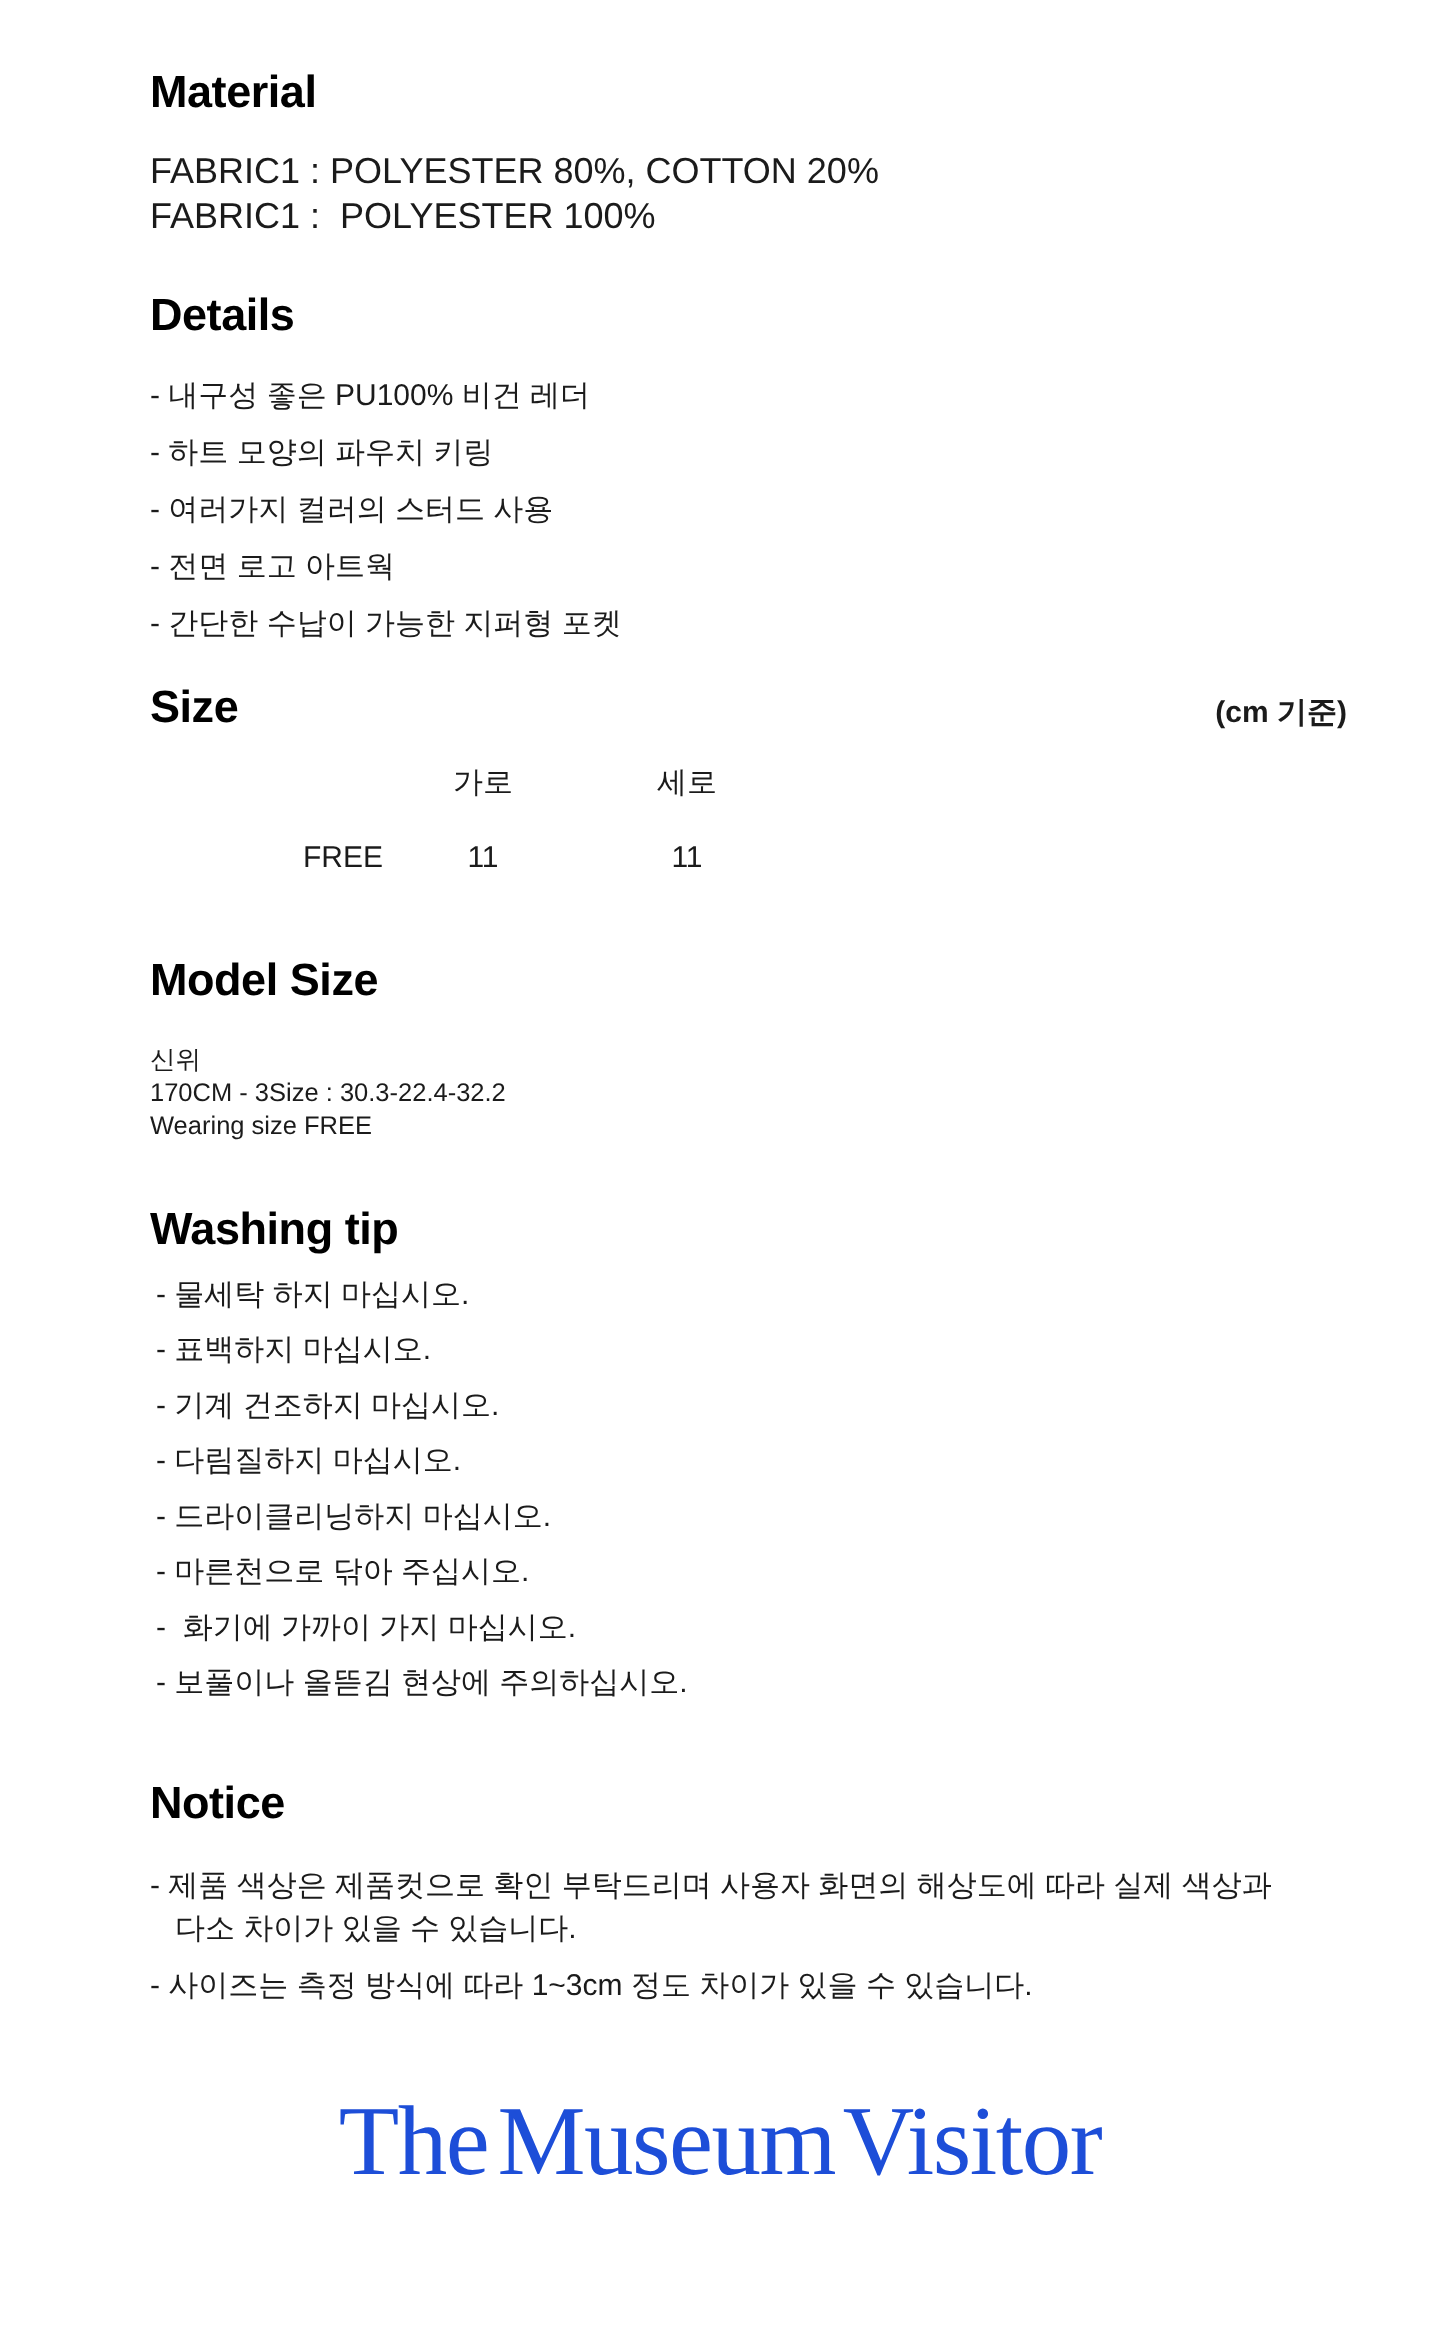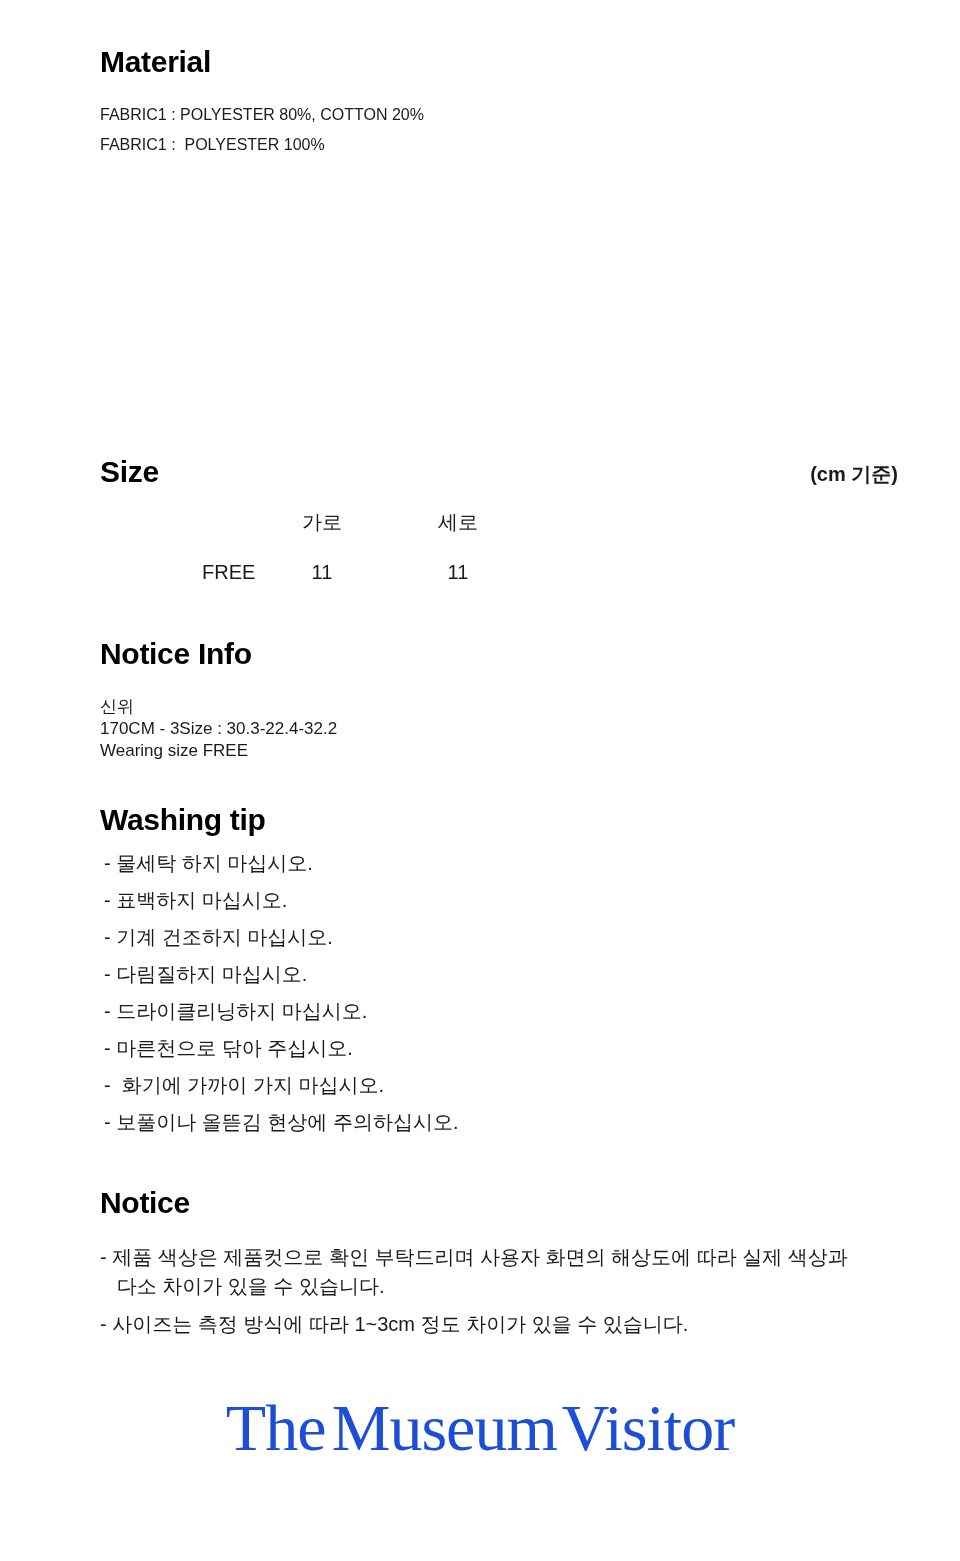"FABRIC1 : POLYESTER 80%, COTTON" .material-lines p { font-size: 16px -> 24px }
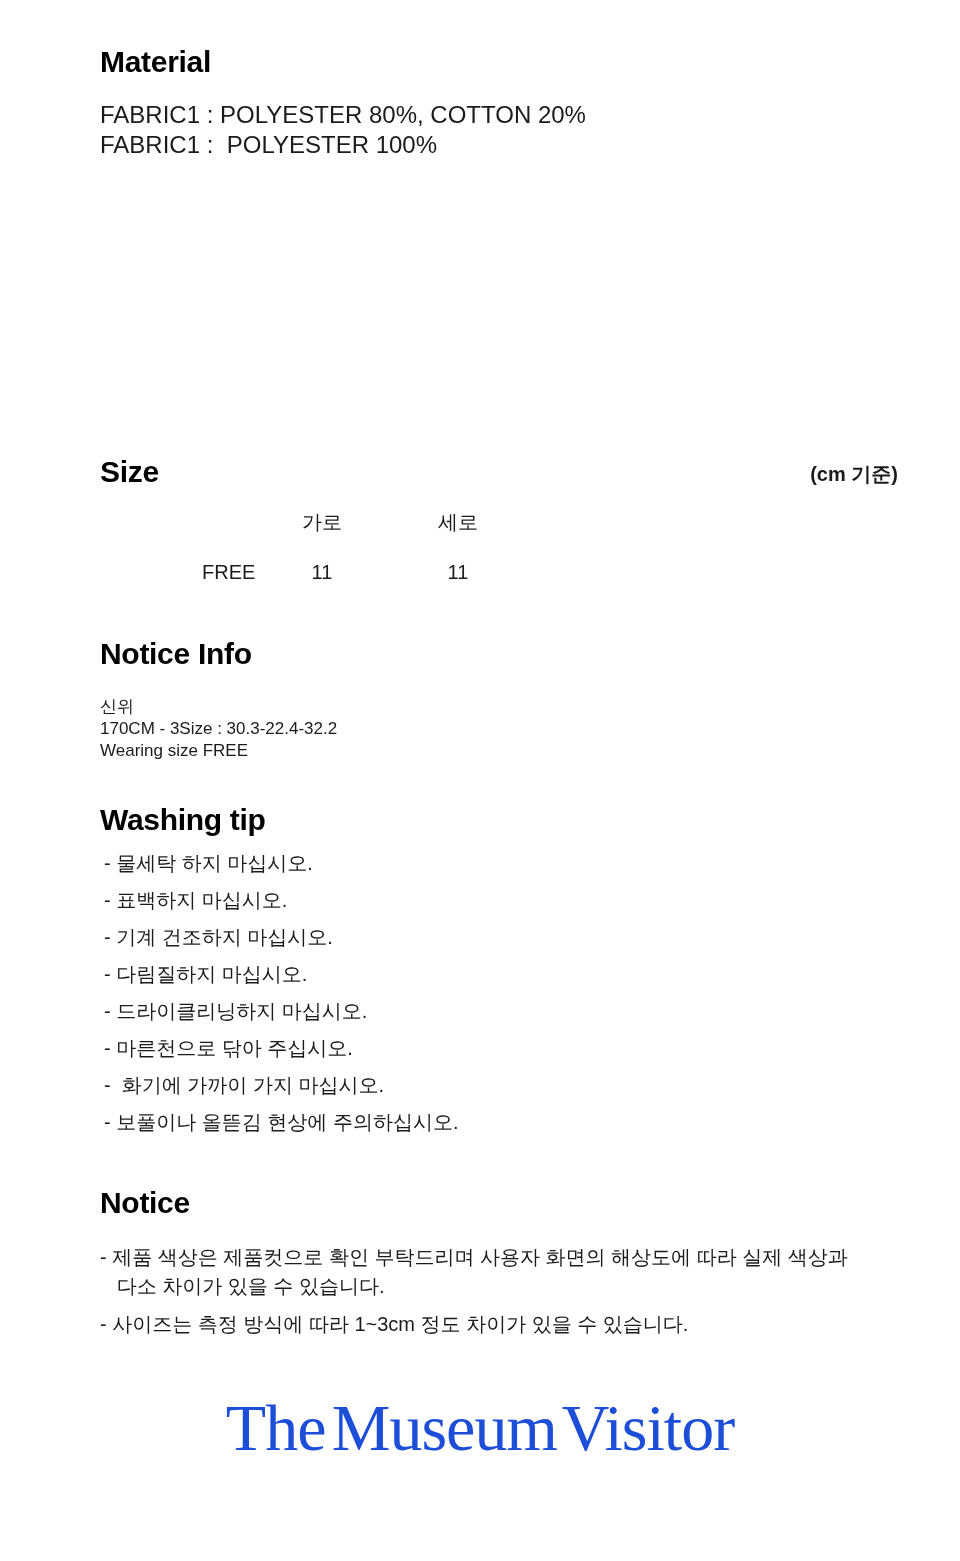"Details" section.sec { html: none -> <section> <h2>Details</h2> <div> <p>- 내구성 좋은 PU100% 비건 레더</p> <p>- 하트 모양의 파우치 키링</p> <p>- 여러가지 컬러의 스터드 사용</p> <p>- 전면 로고 아트웍</p> <p>- 간단한 수납이 가능한 지퍼형 포켓</p> </div> </section> }
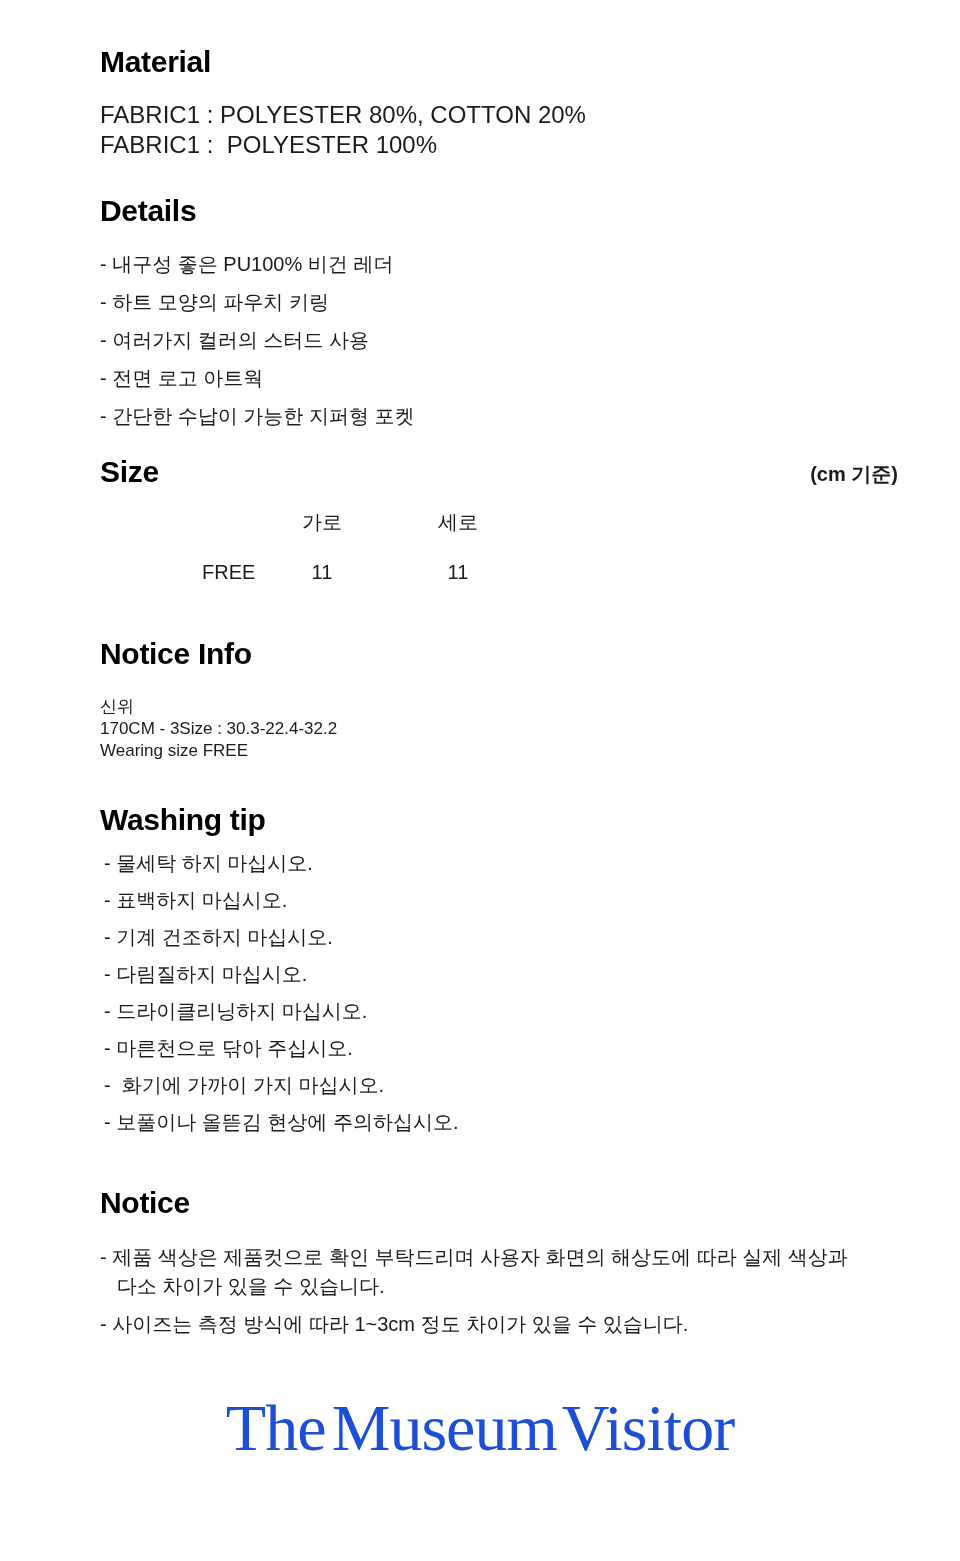"Notice Info" h2 { text: Notice Info -> Model Size }
